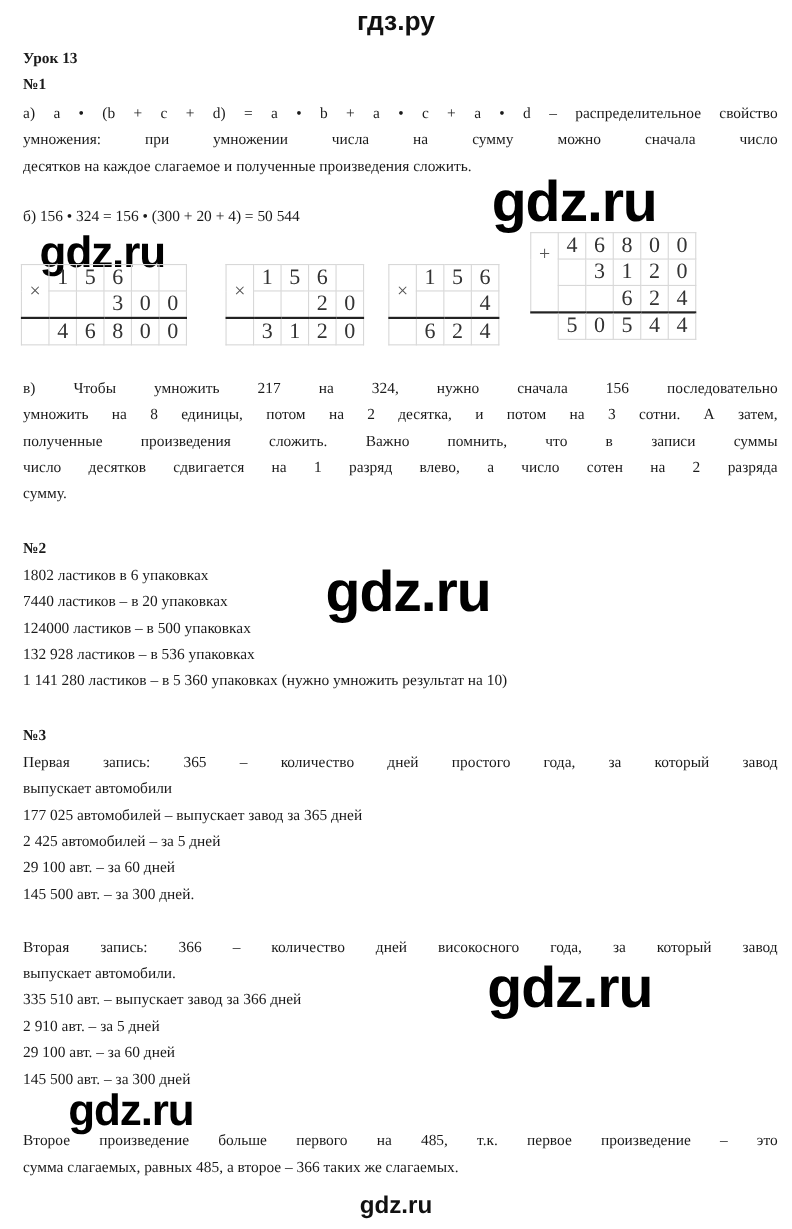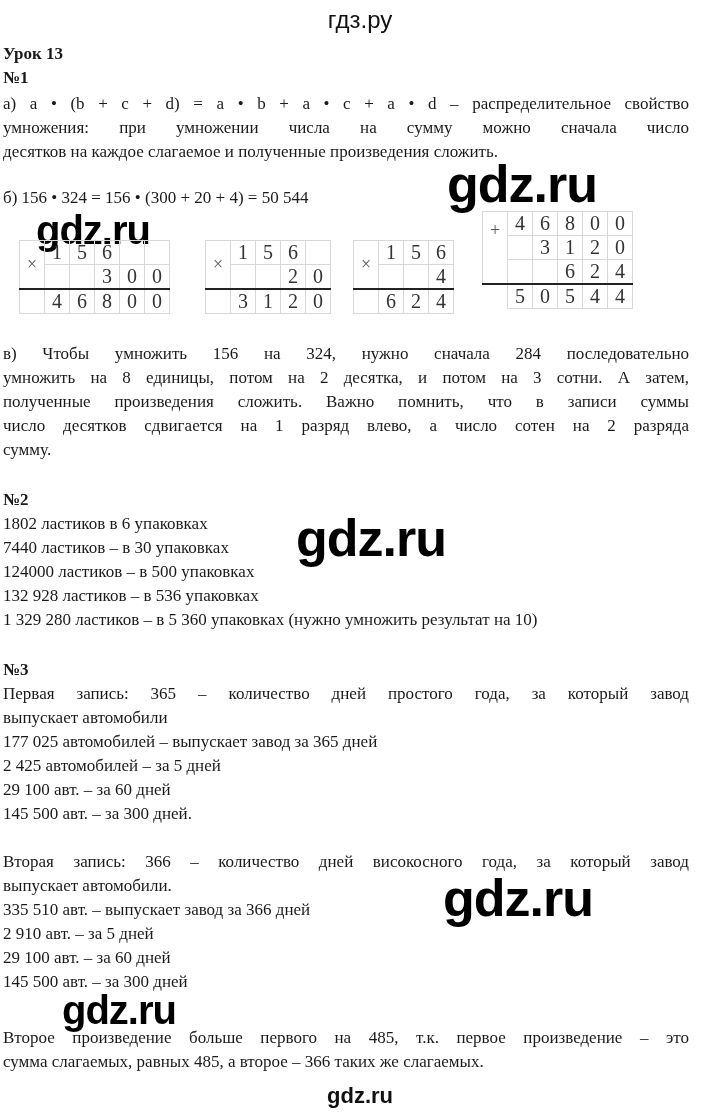"гдз.ру" .site-header { font-weight: normal -> bold }
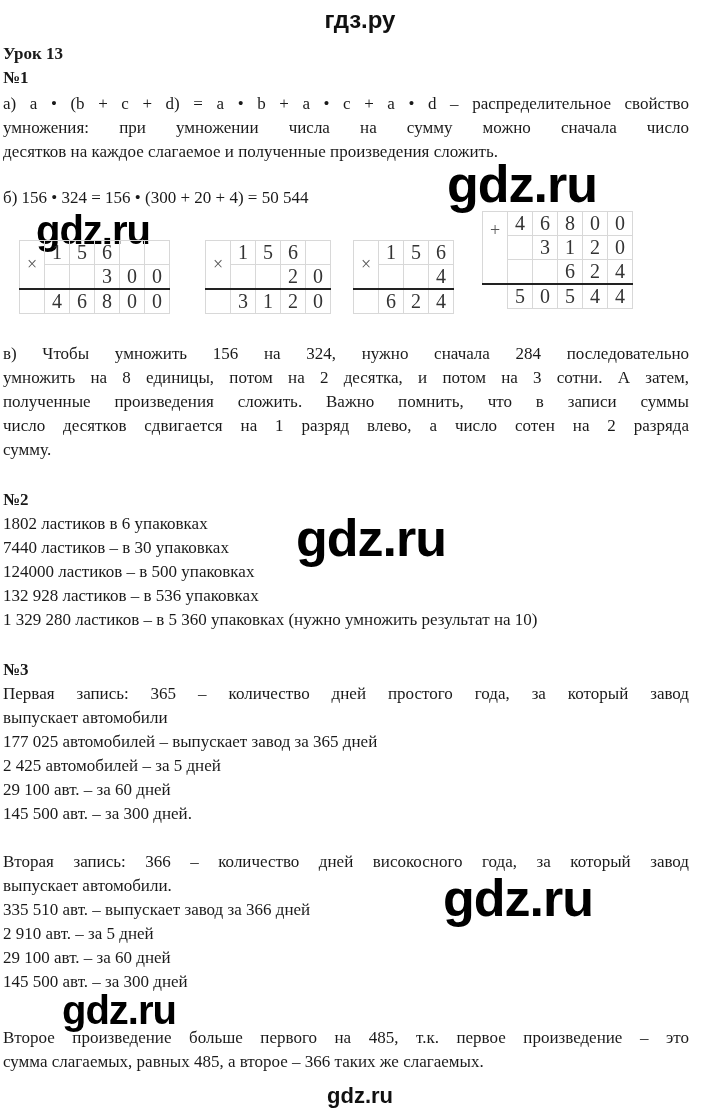"Урок 13" .ln { font-size: 17px -> 14px; left: 3px -> 21px }
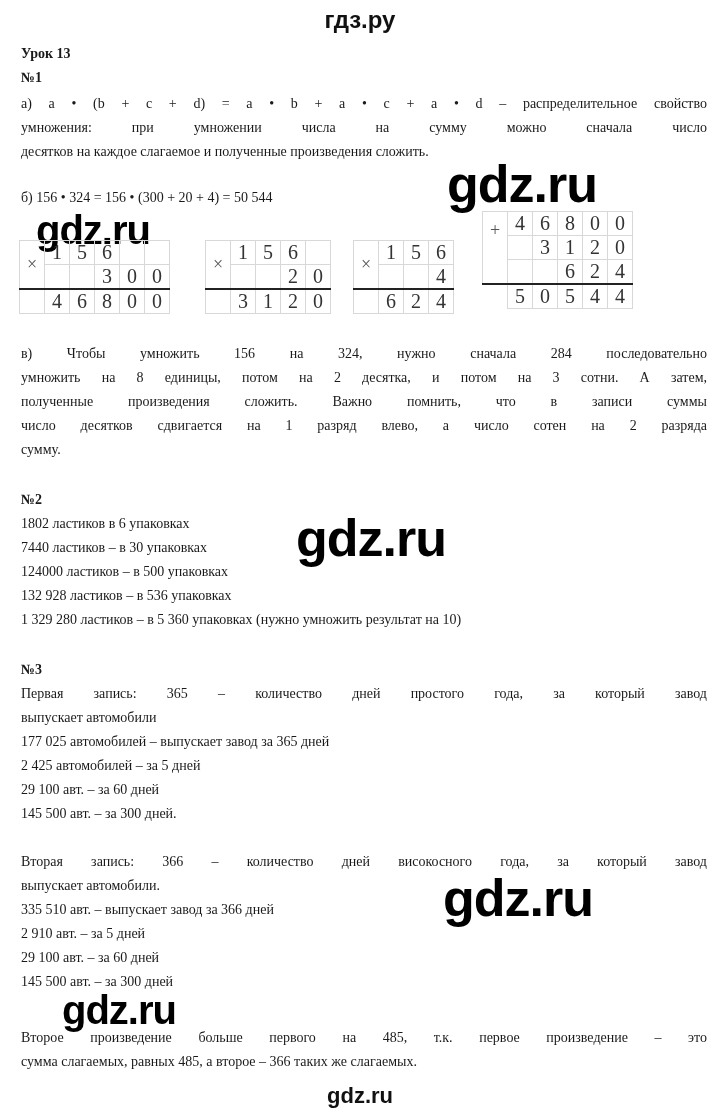"в) Чтобы умножить 156 на" div.ln { text: 156 на 324, нужно сначала 284 -> 217 на 324, нужно сначала 156 }
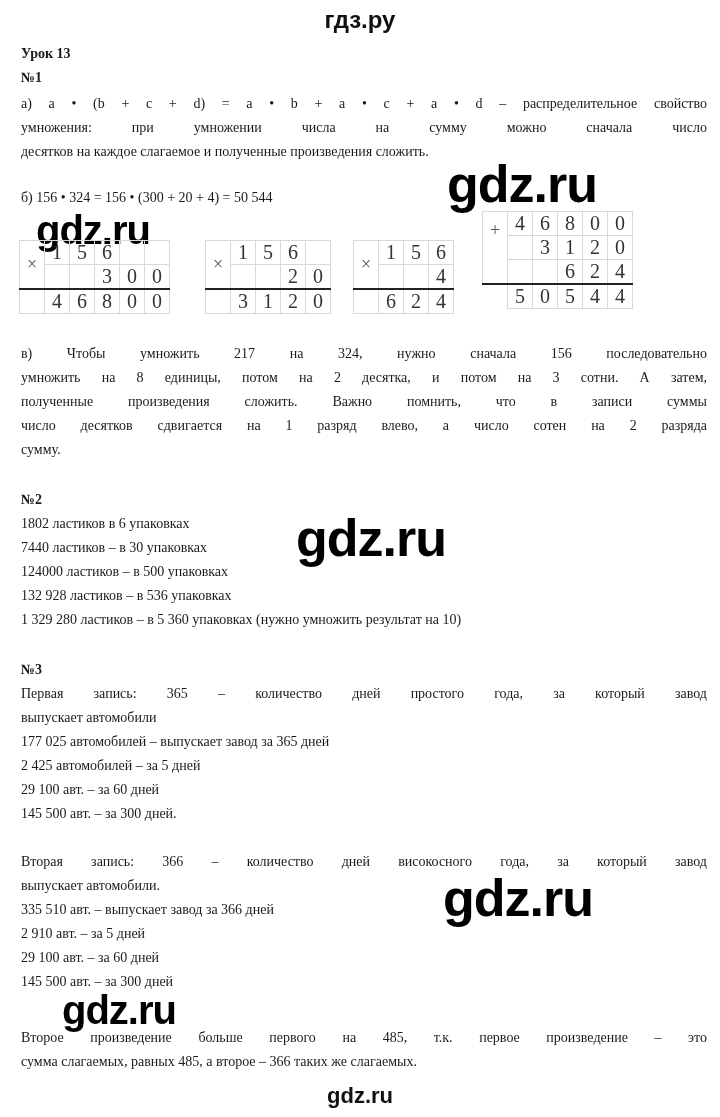"7440 ластиков – в 30" div.ln { text: 30 -> 20 }
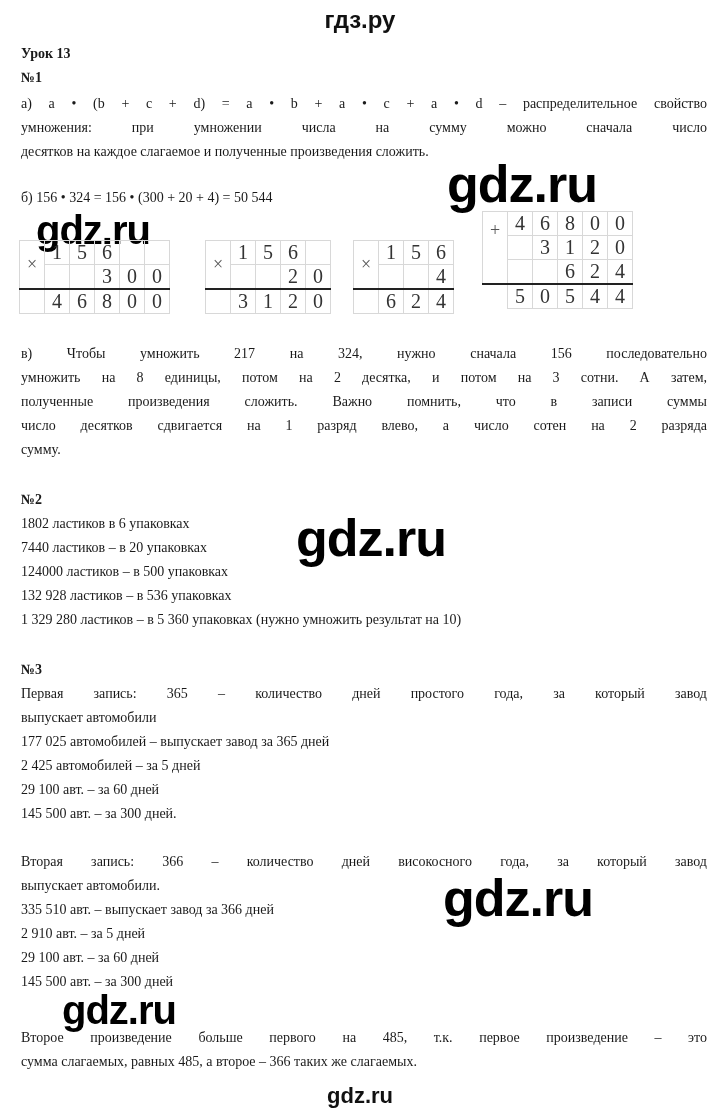"1 329 280 ластиков –" div.ln { text: 1 329 280 -> 1 141 280 }
